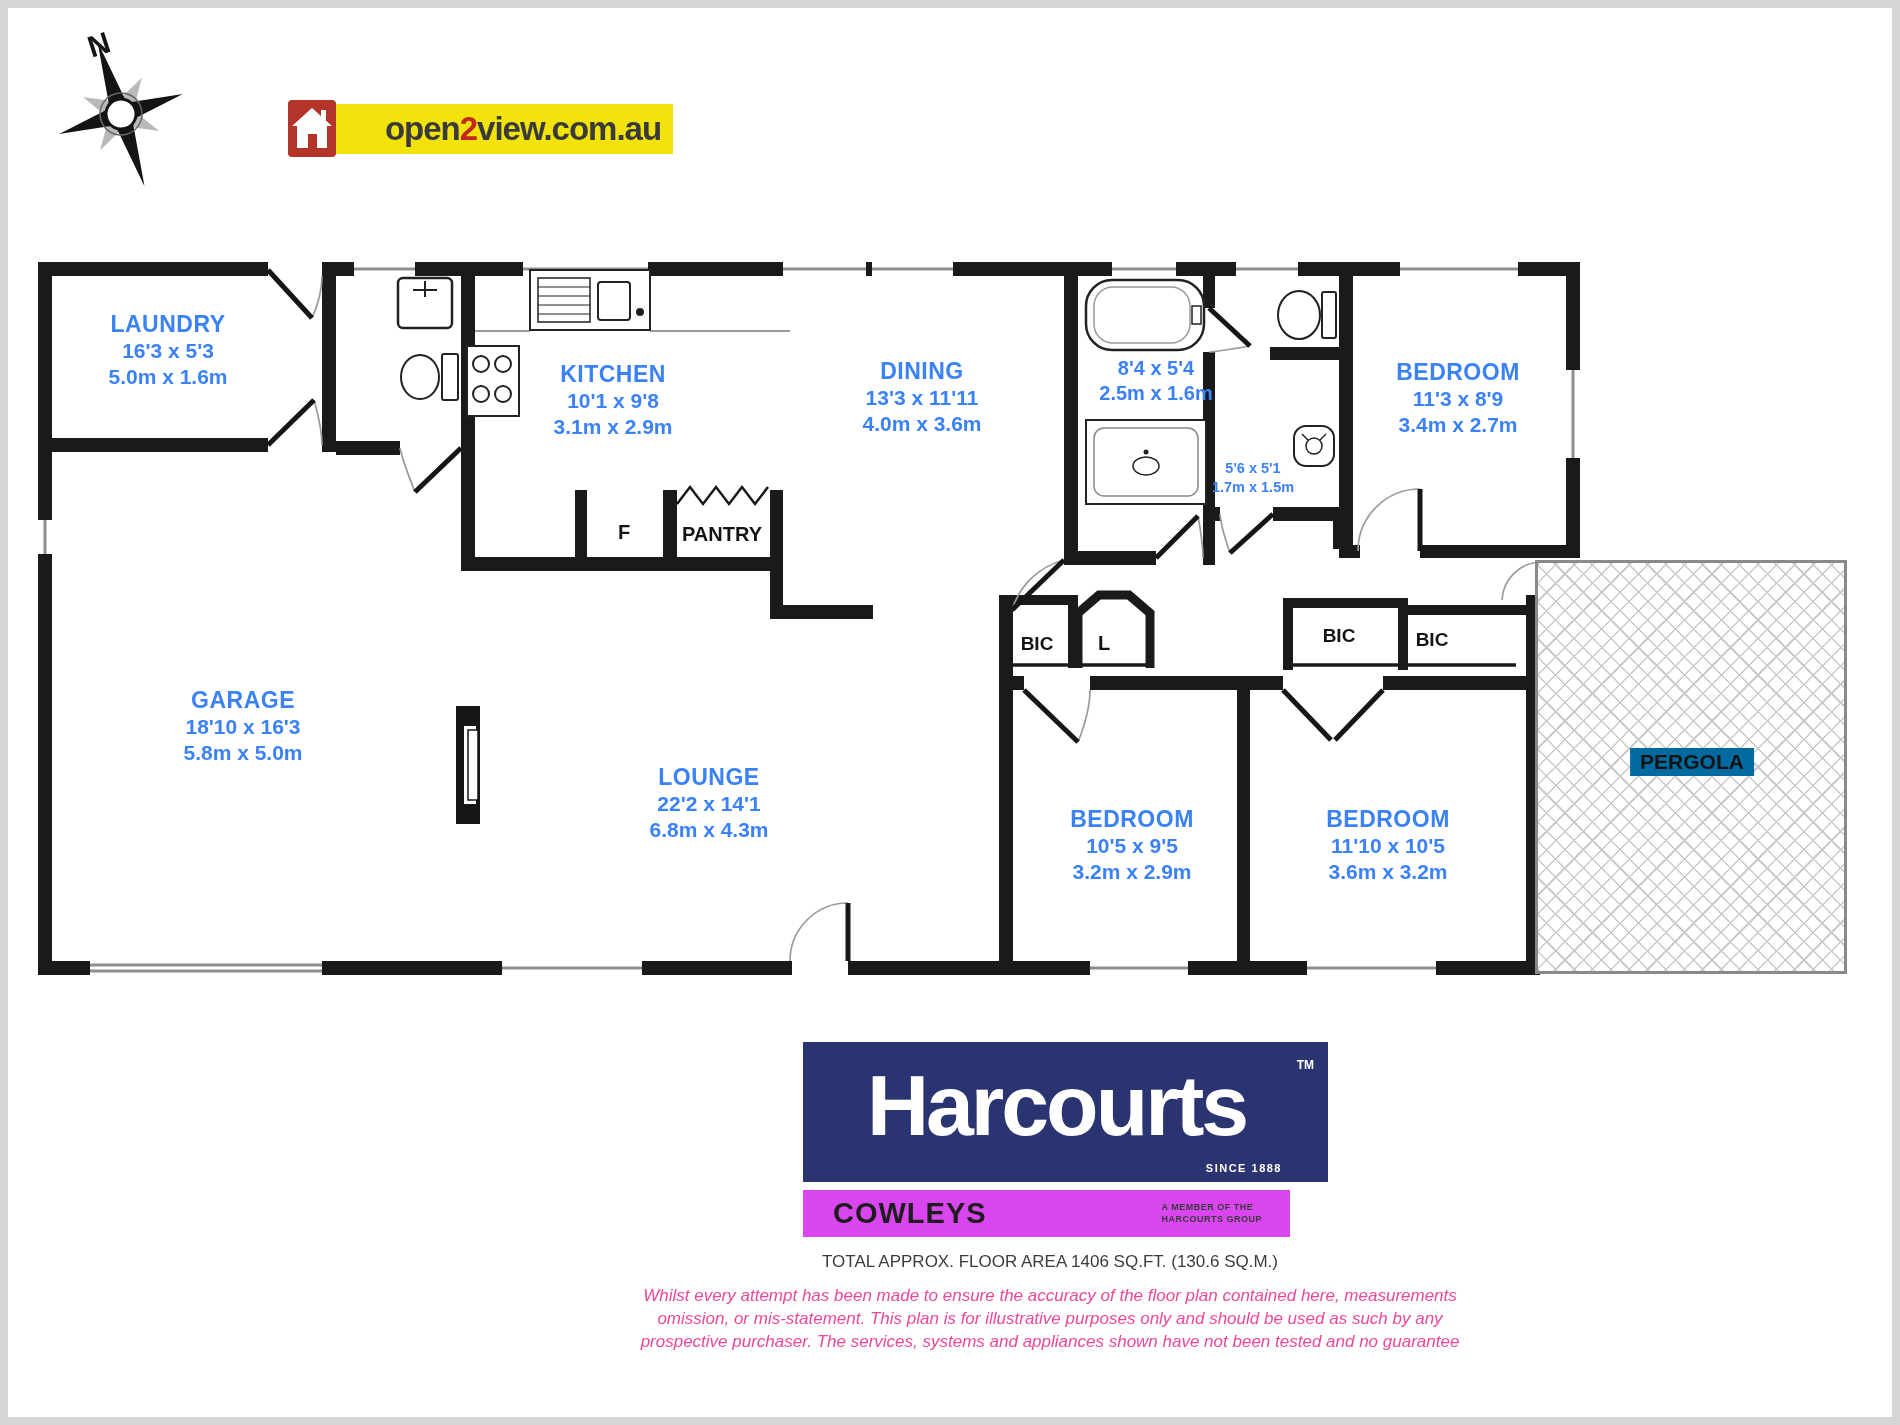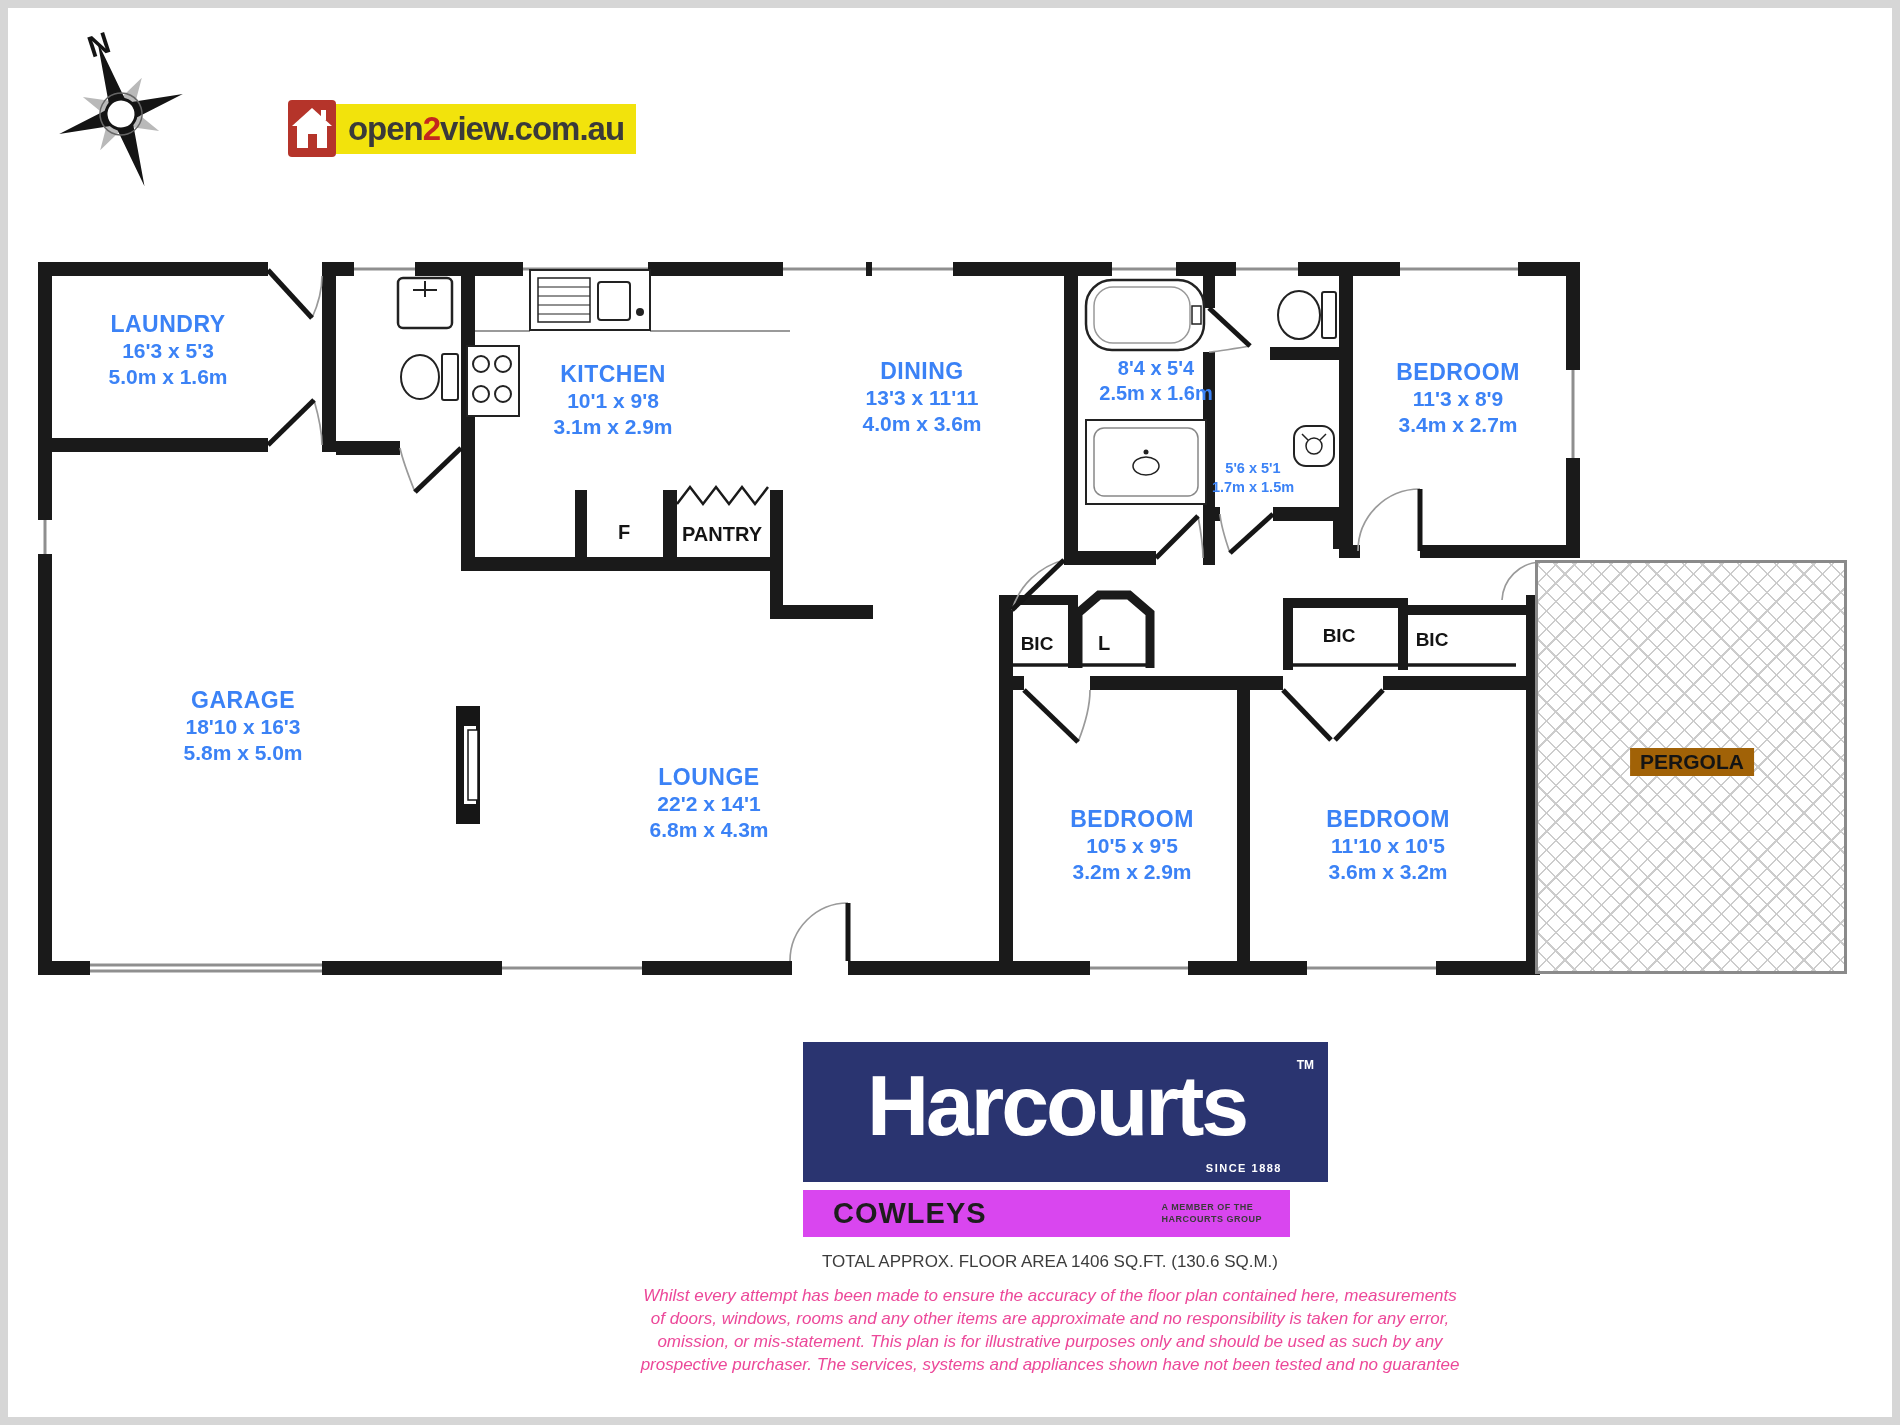"open" .o2v-banner { padding-left: none -> 37px }
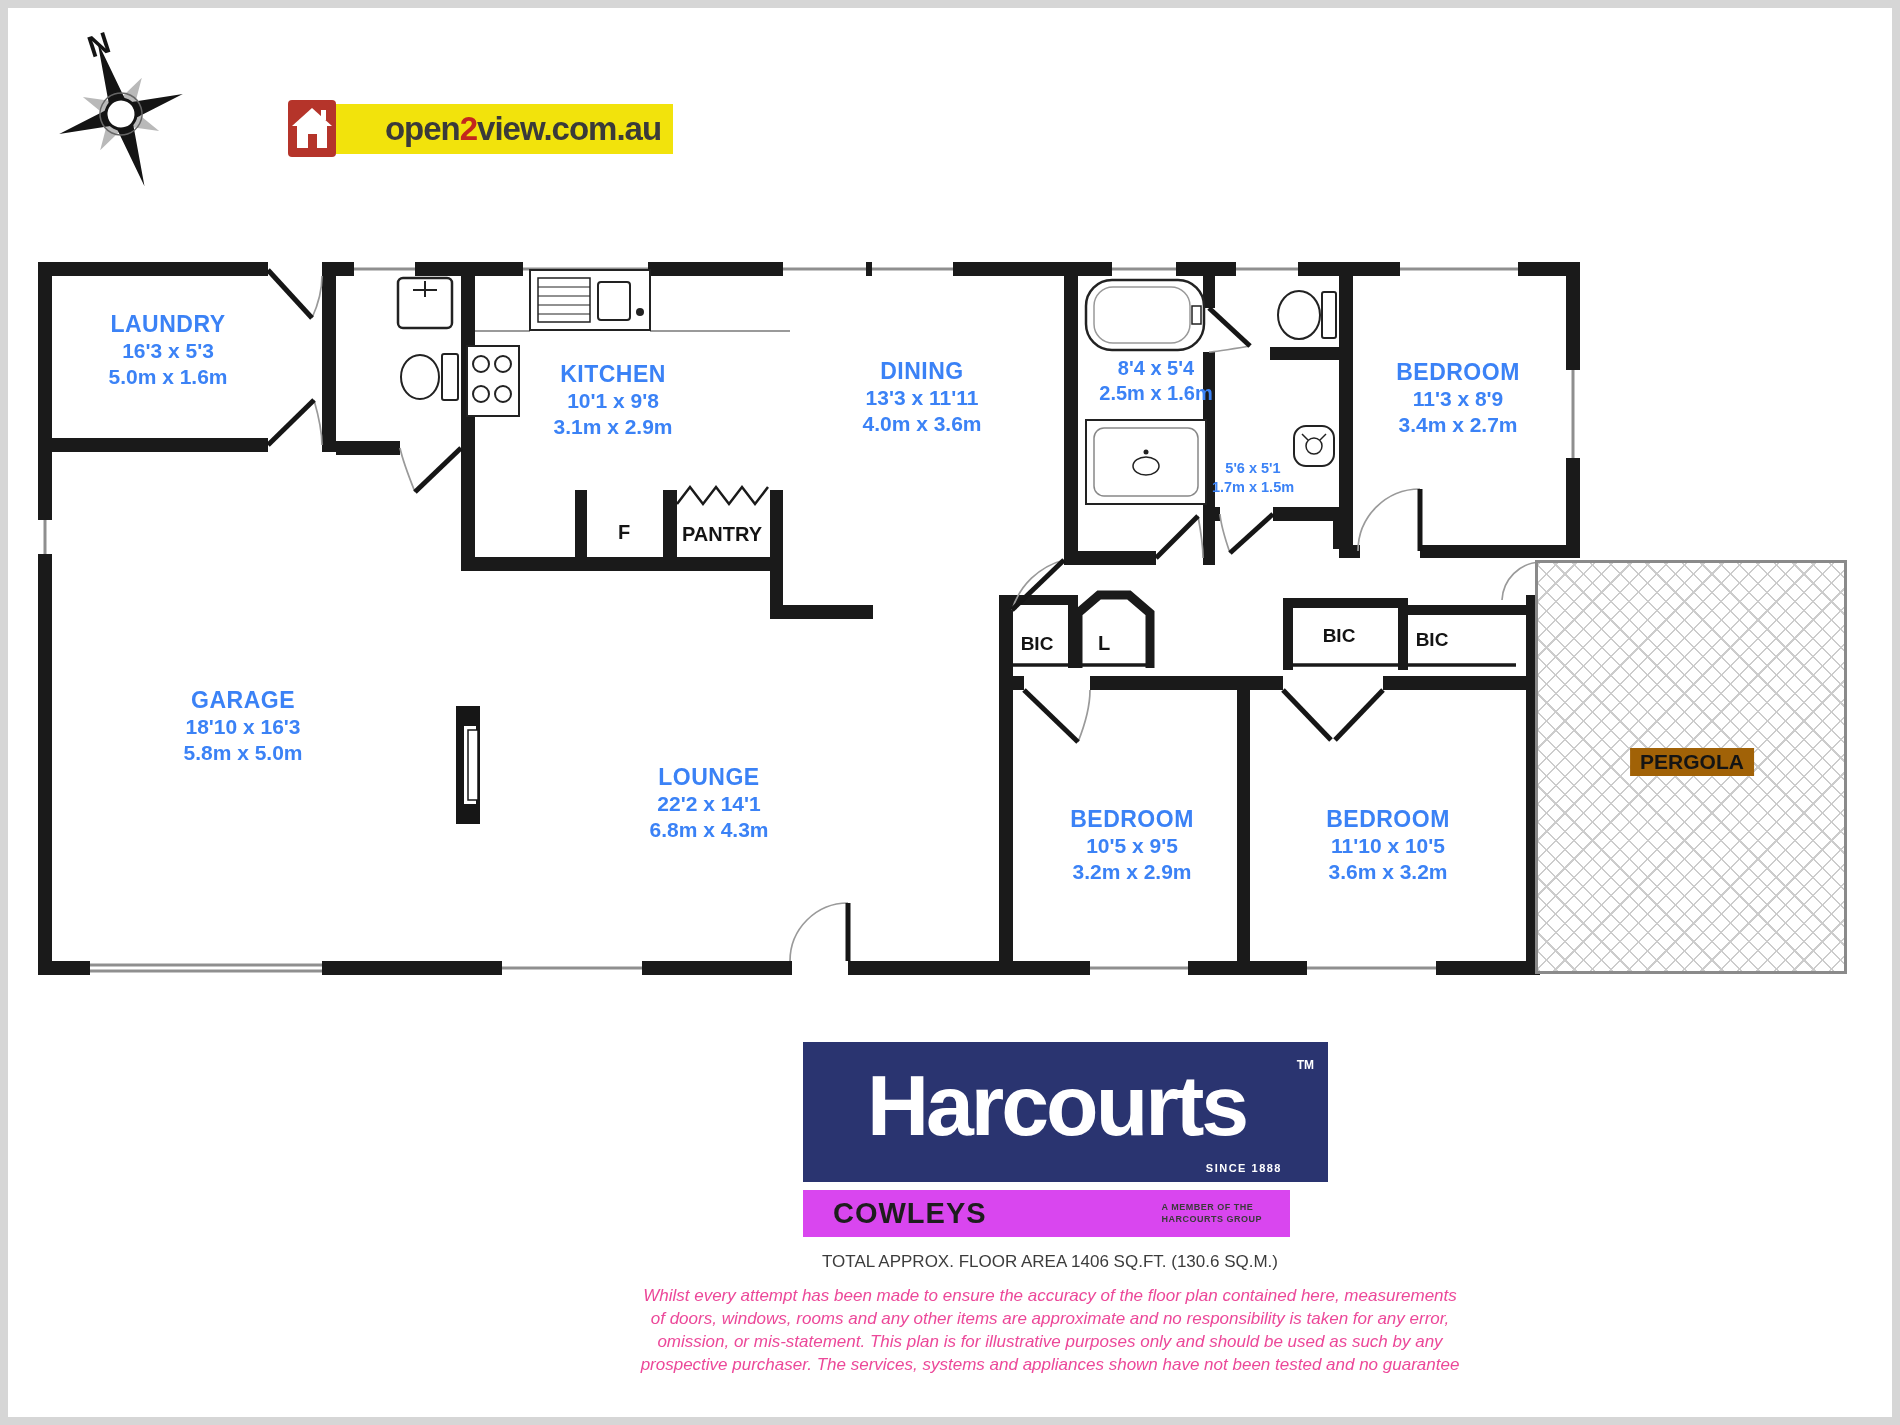"PERGOLA" .pergola-chip { background: #a16207 -> #0369a1 }
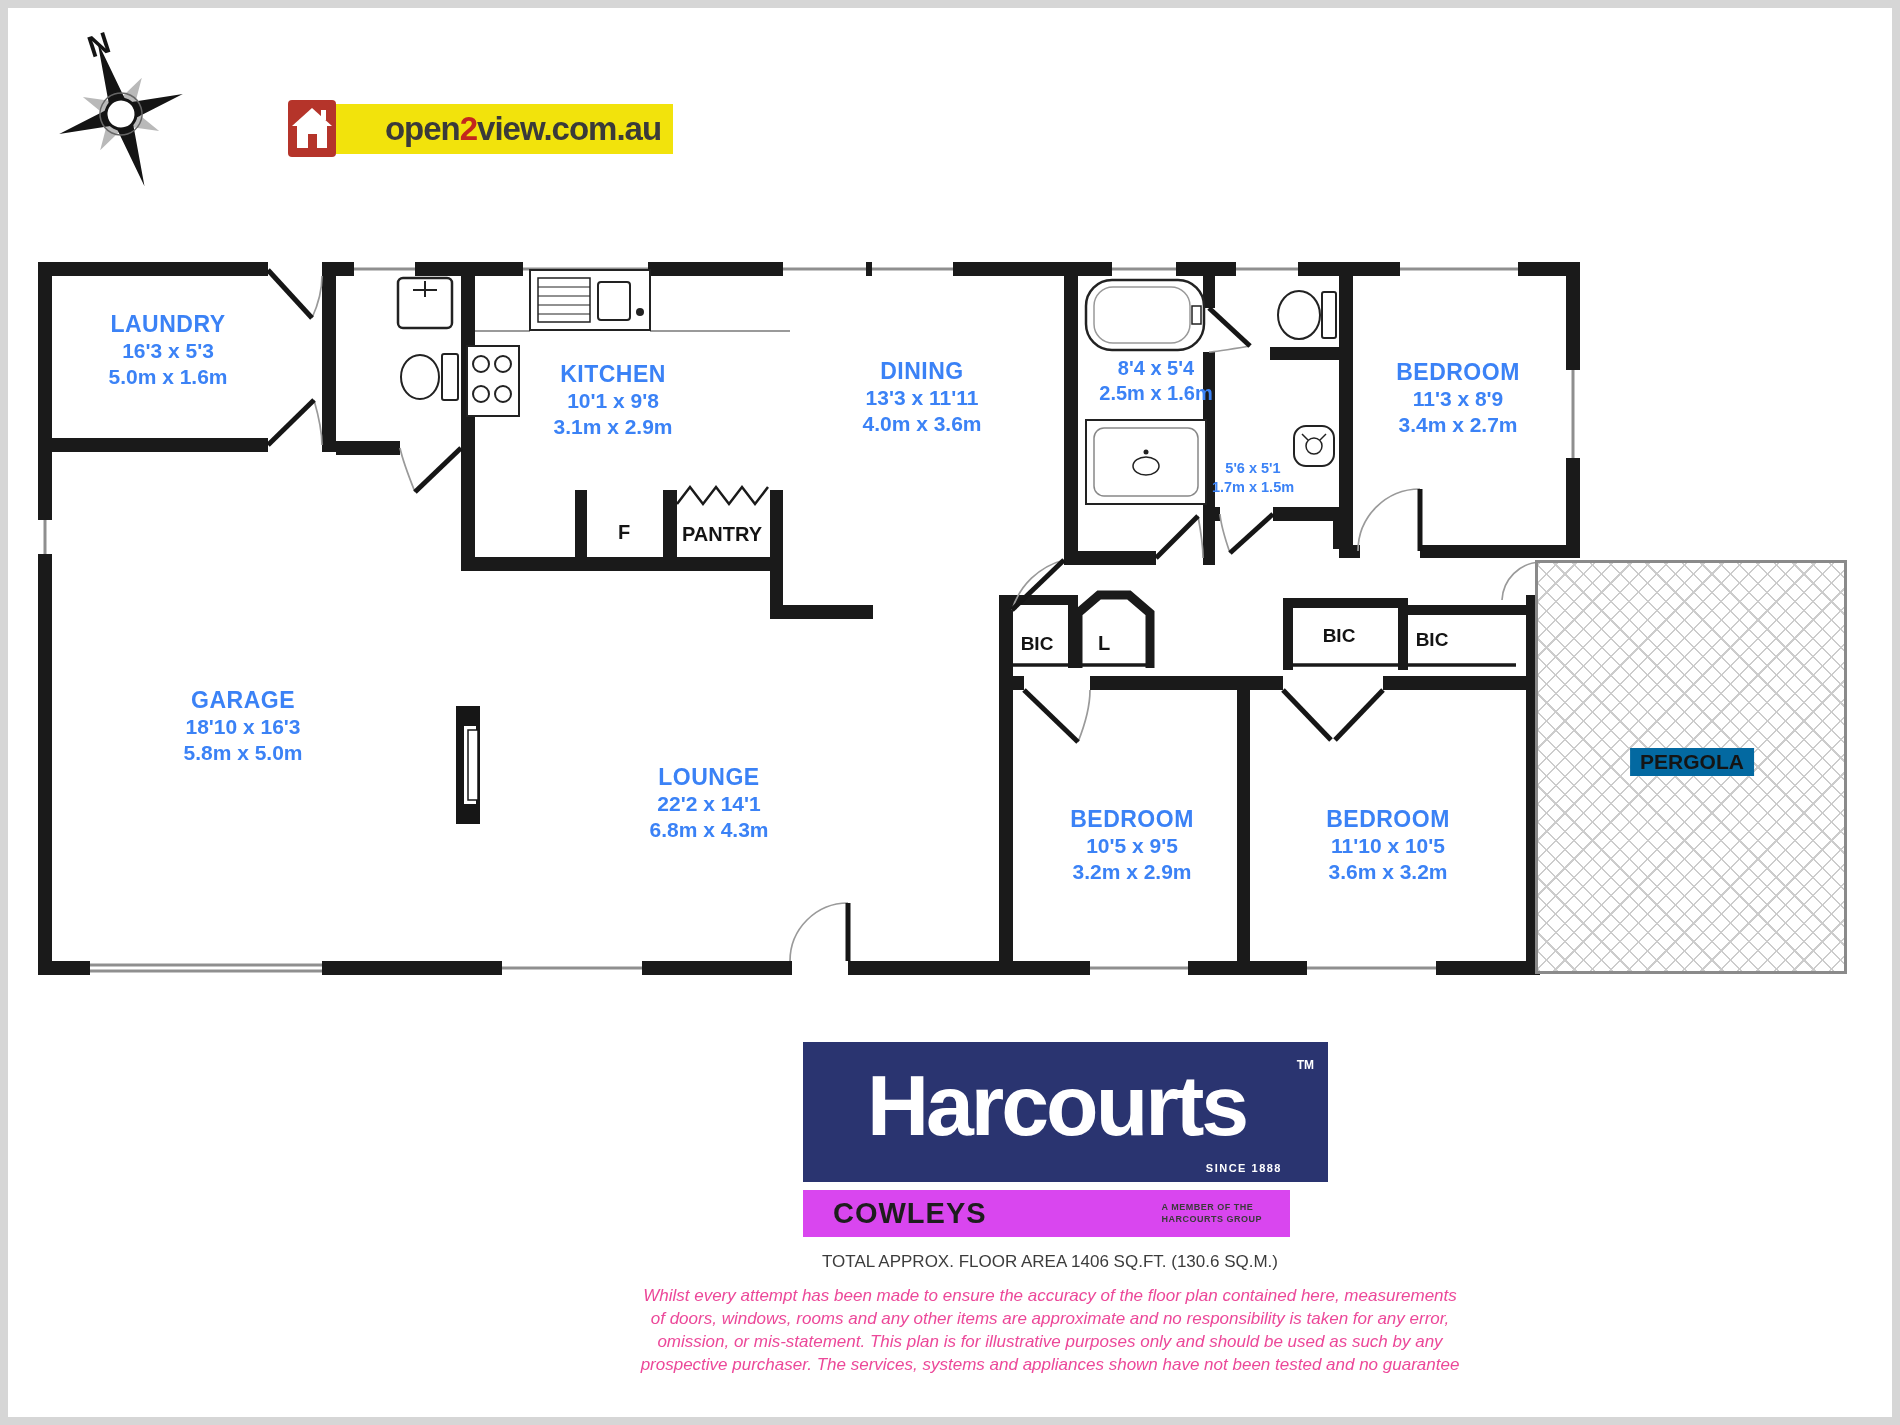"of doors, windows, rooms and" div { html: <div>of doors, windows, rooms and any other items are approximate and no responsibility is taken for any error,</div> -> none }
